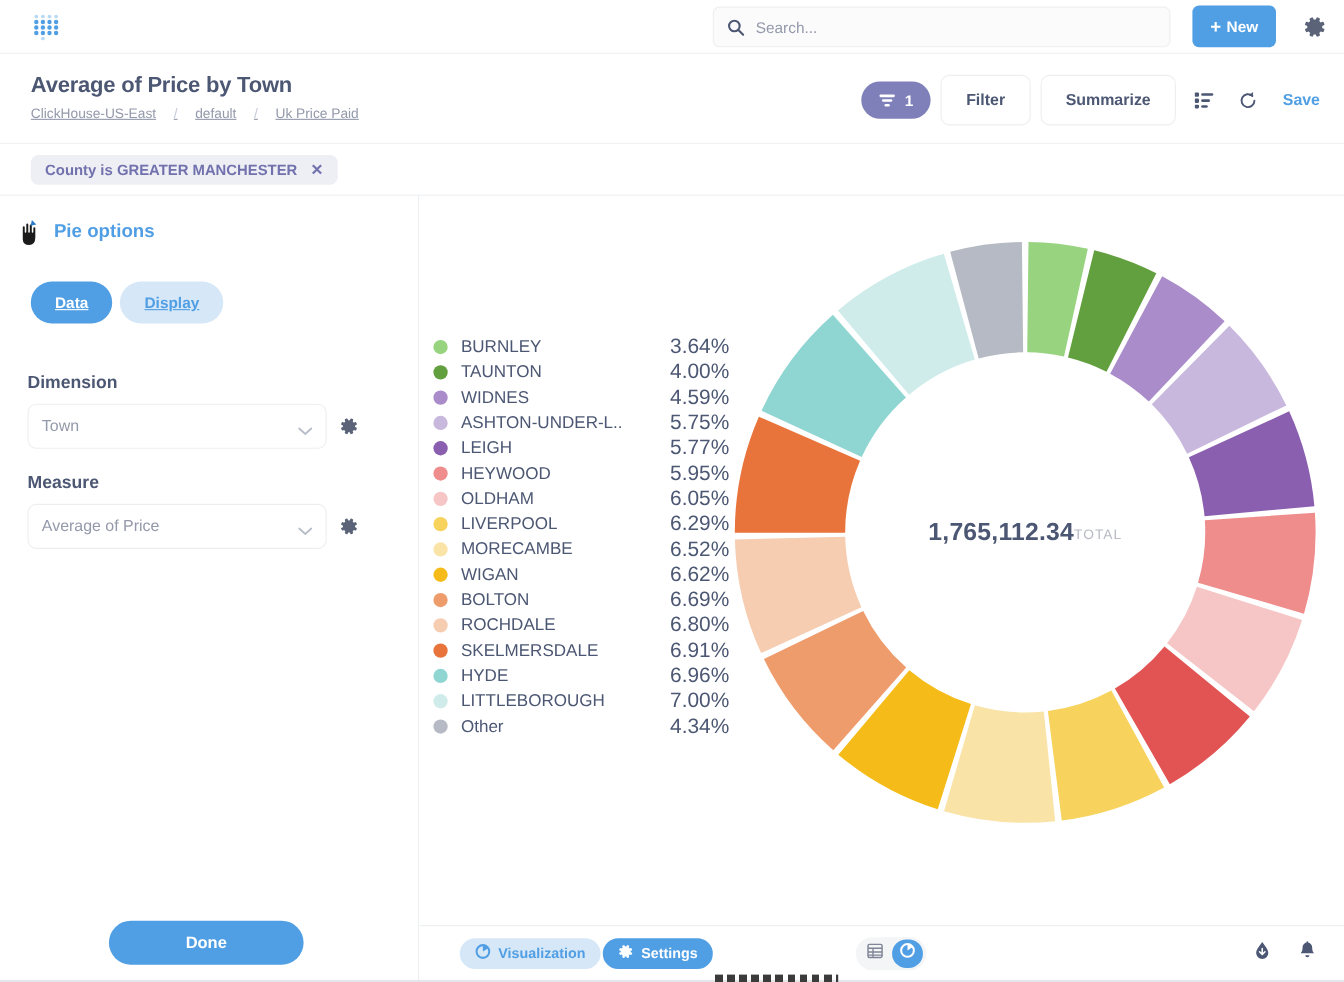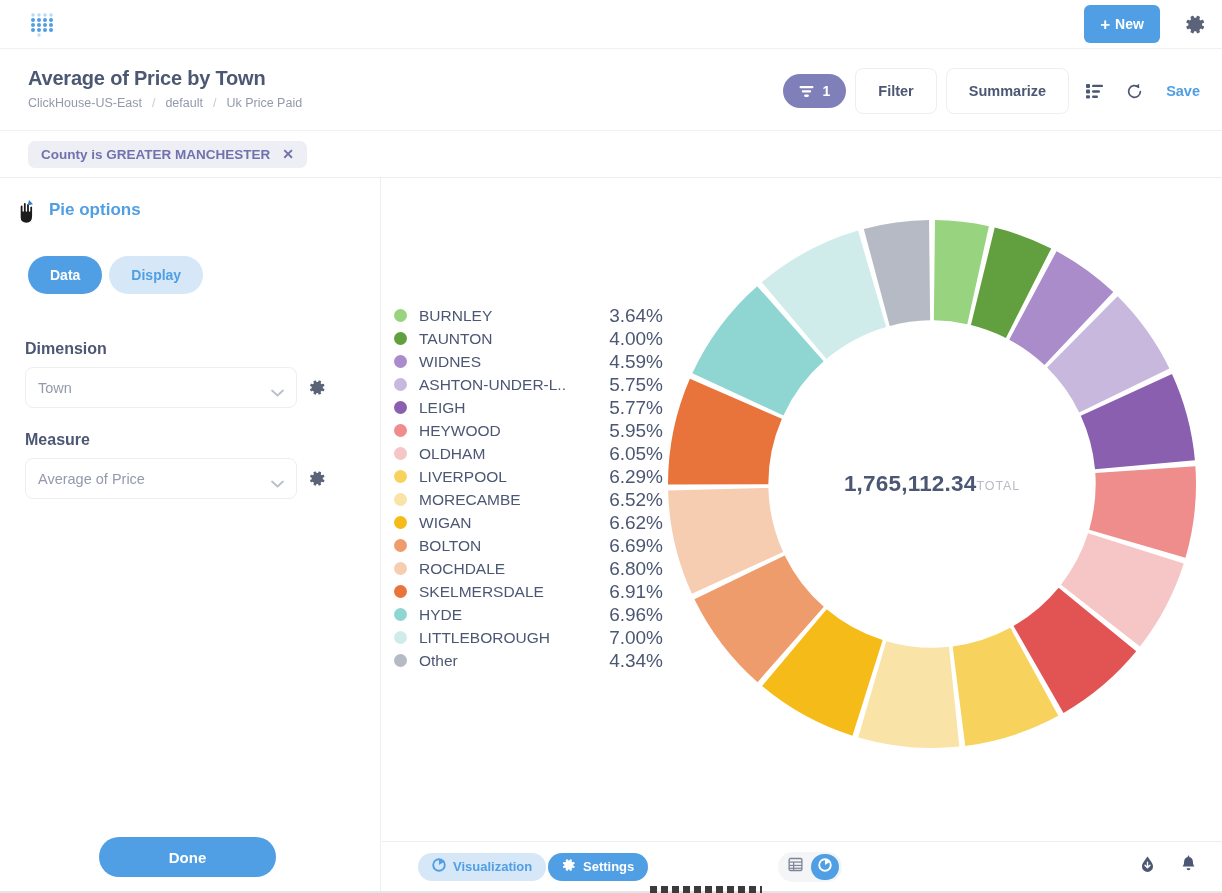"Search..." div.search-wrap { html: none -> <div> <span> <svg> <circle></circle> <line></line> </svg> </span> <input> </div> }
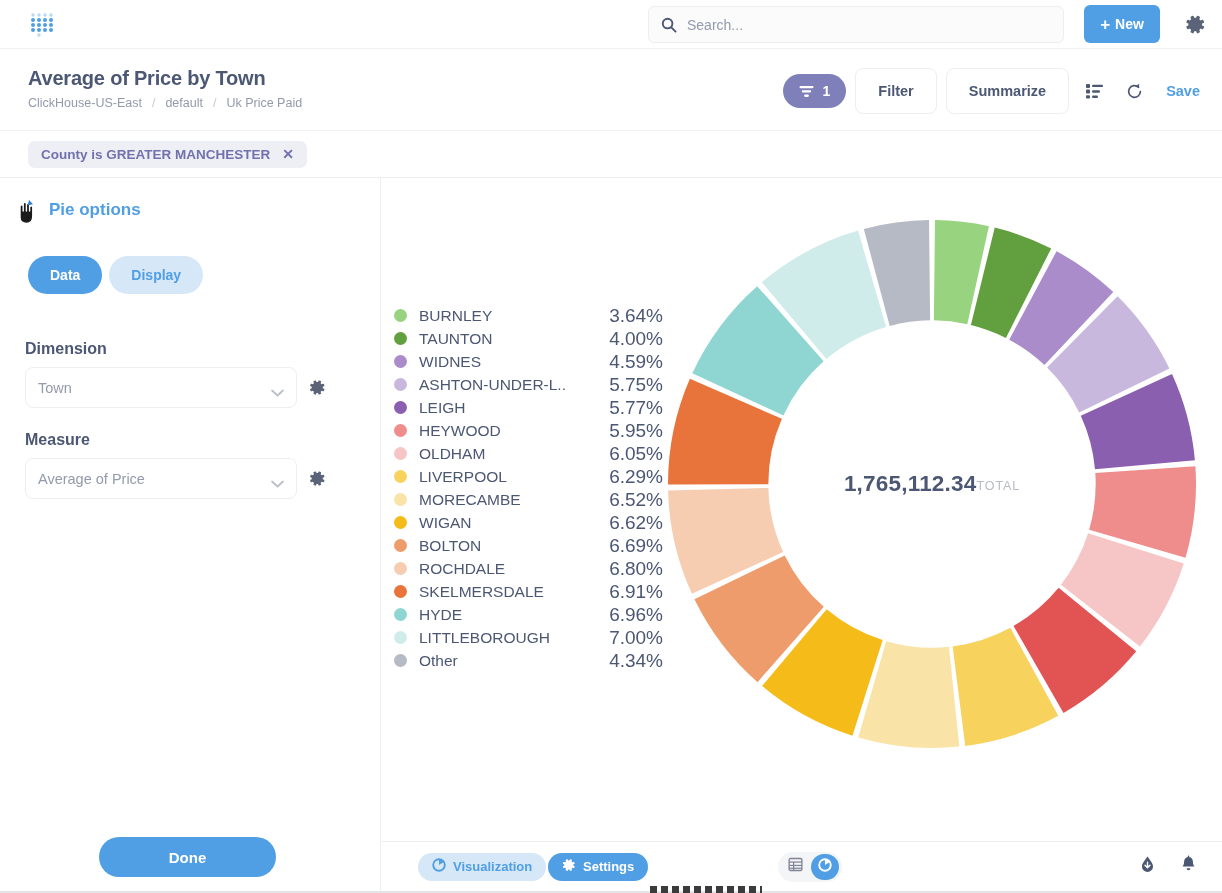"ClickHouse-US-East" .breadcrumb { gap: 10px -> 16px; text-decoration: none -> underline }
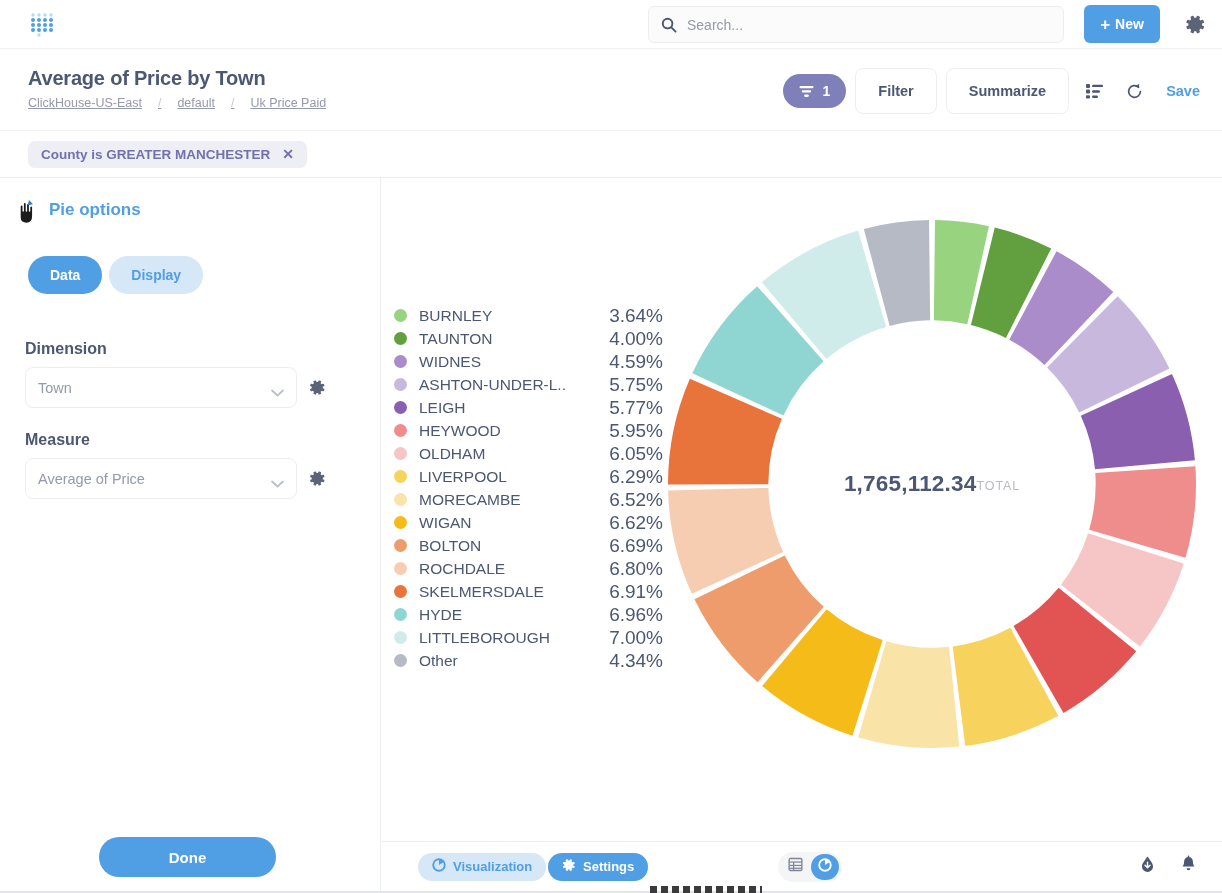"Data" .seg { text-decoration: none -> underline }
